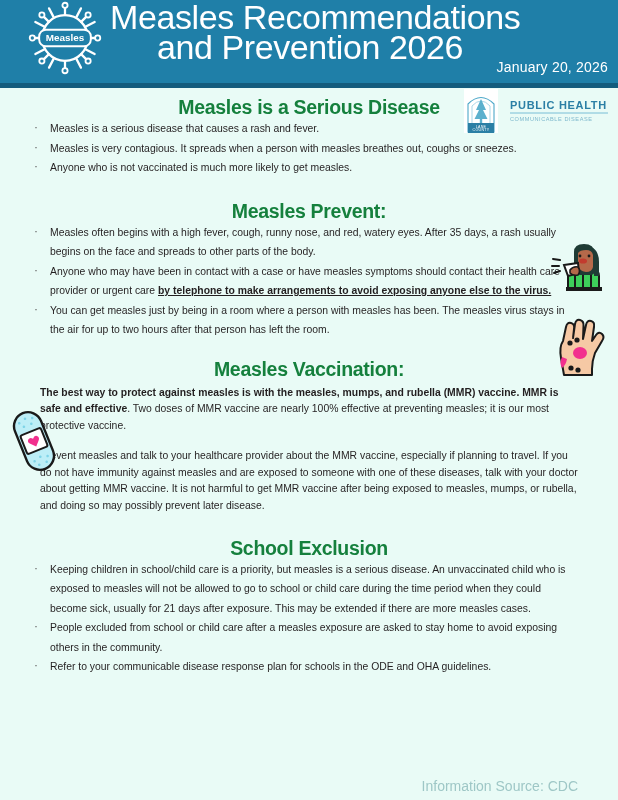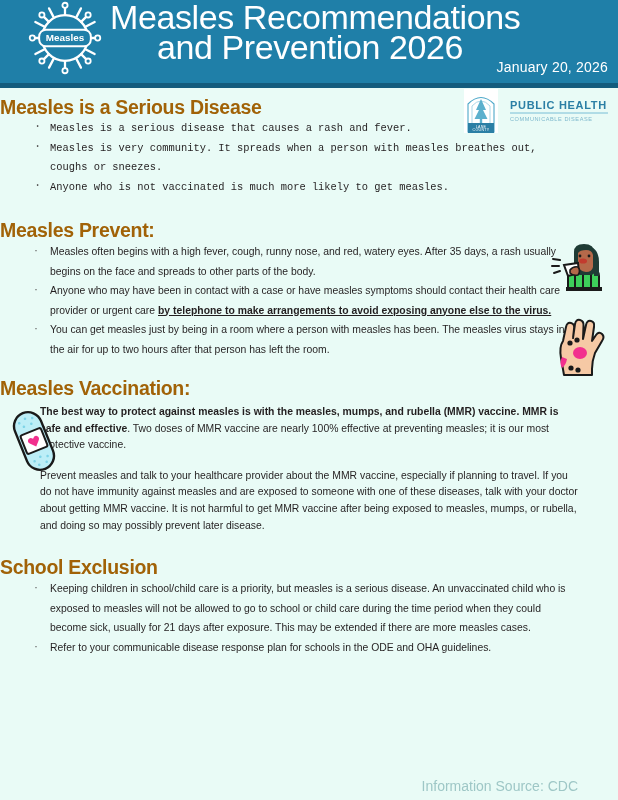"Measles is a Serious Disease" .section-heading { color: #a16207 -> #15803d; text-align: none -> center }
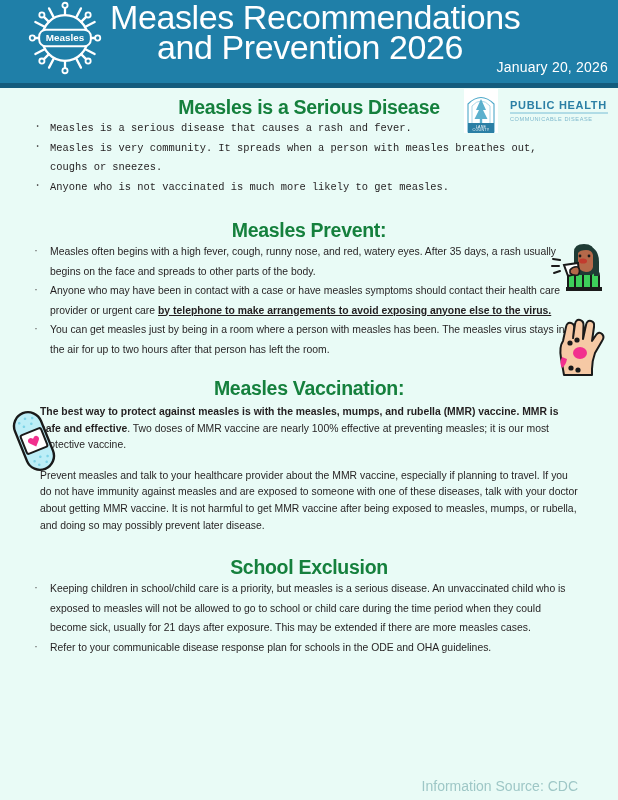"Measles is a serious disease that" .sec1-list li { font-family: Liberation Mono, monospace -> none }
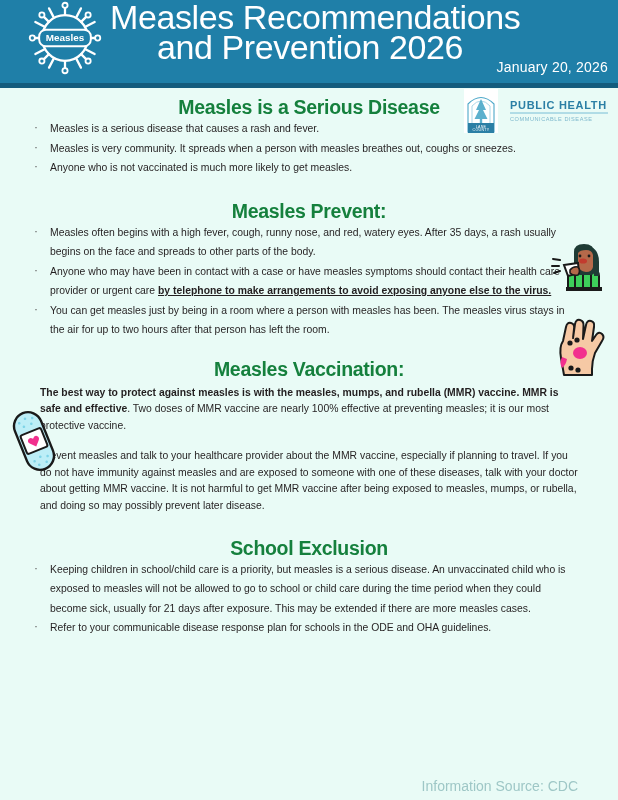"Measles is very community. It" li { text: community -> contagious }
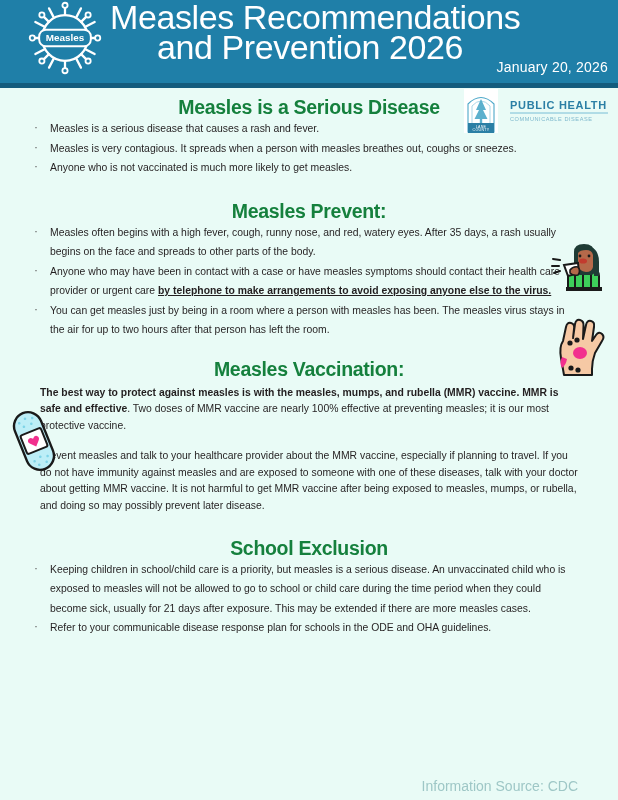"People excluded from school or" li { html: none -> <li>People excluded from school or child care after a measles exposure are asked to stay home to avoid exposing others in the community.</li> }
